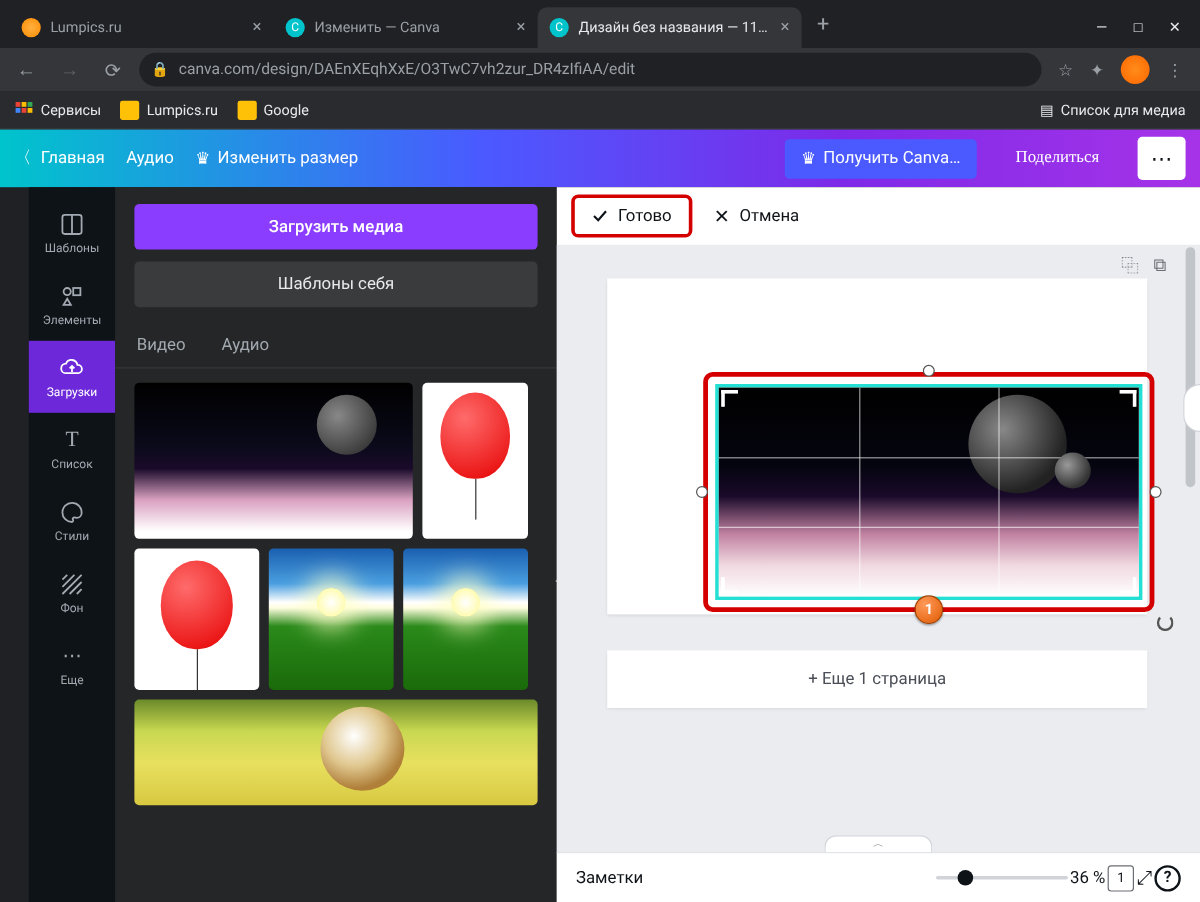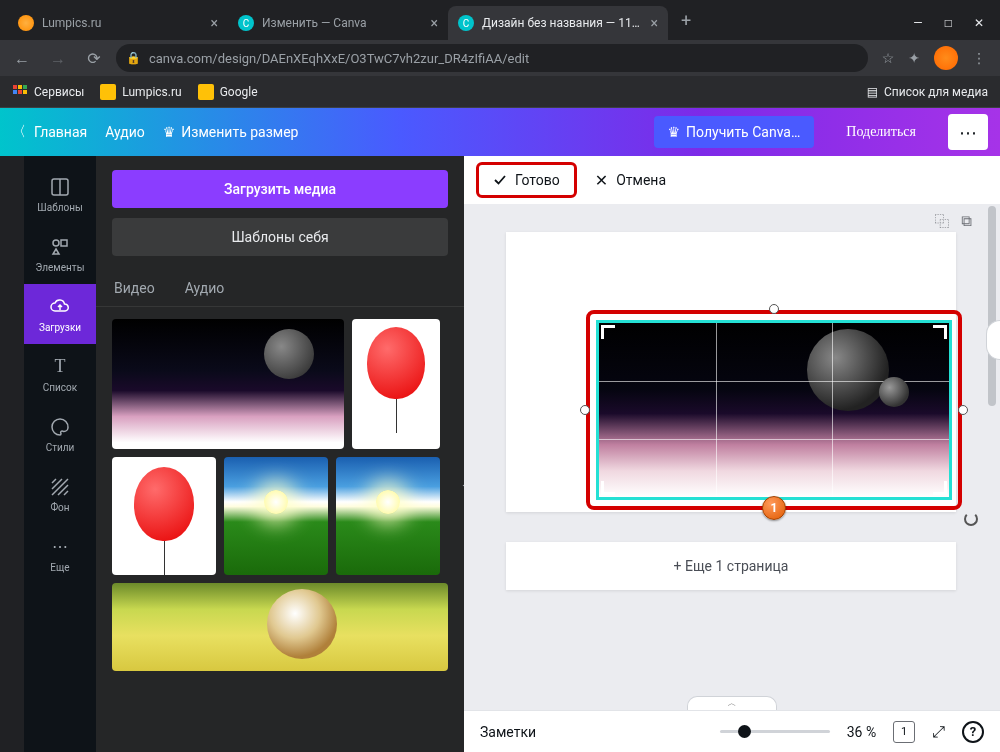"Заметки" .bottom { gap: 17px -> 2px }
